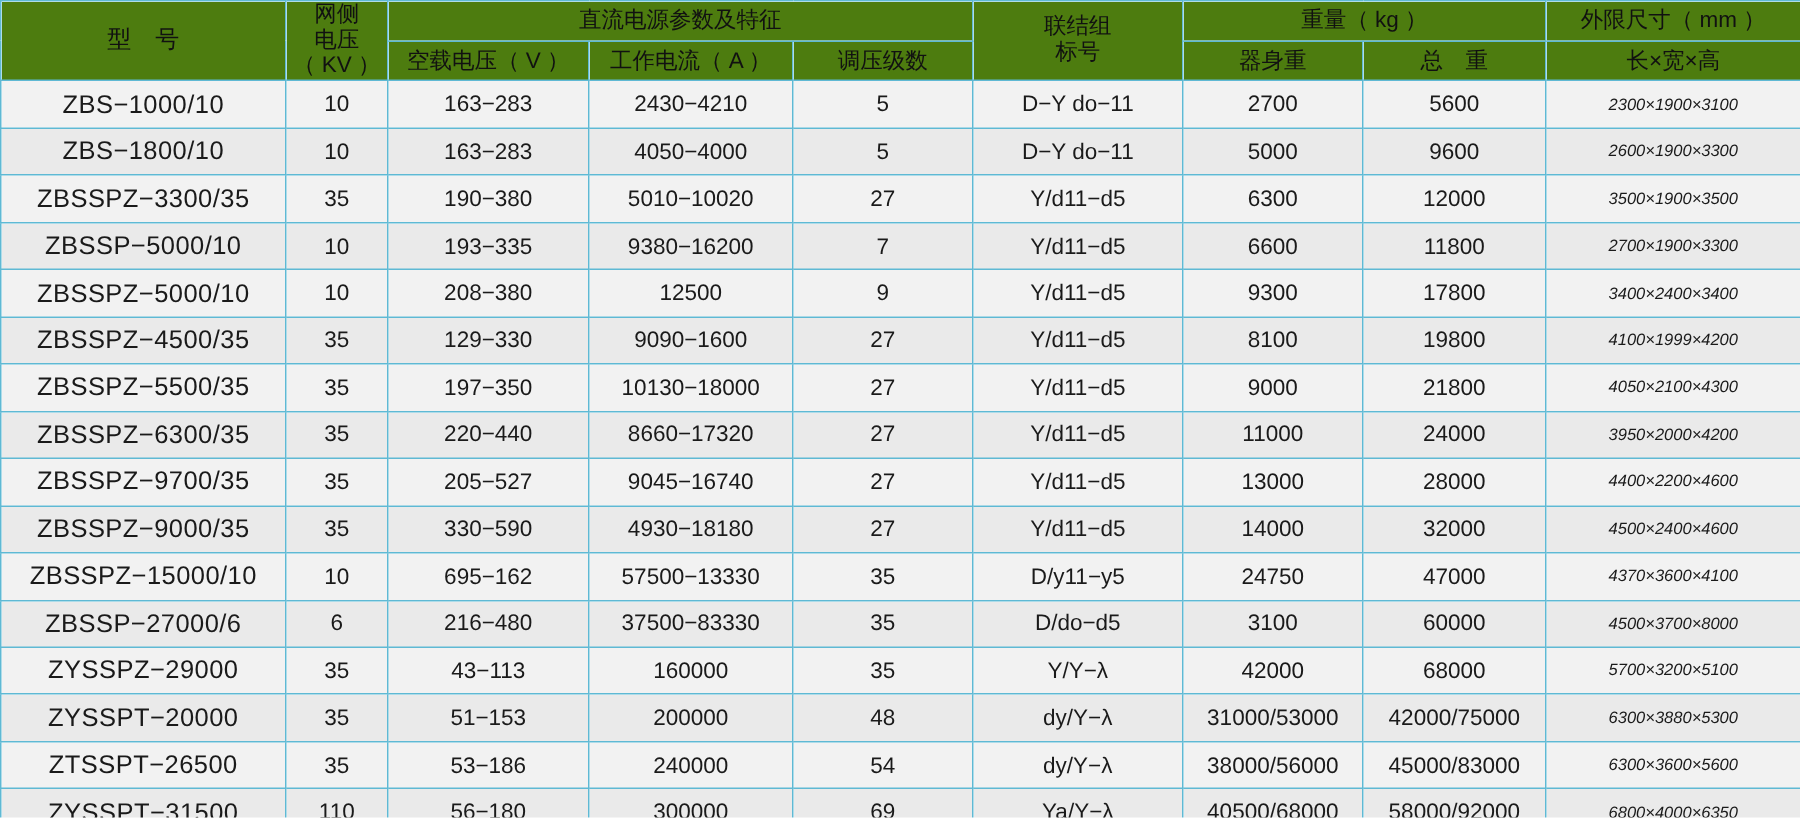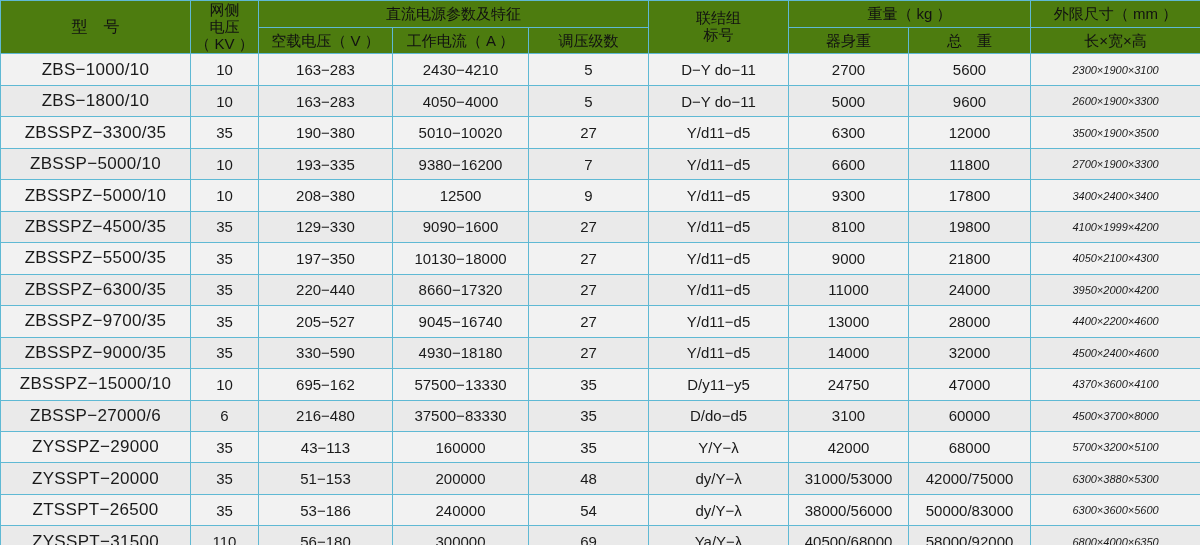"50000/83000" td { text: 50000/83000 -> 45000/83000 }
